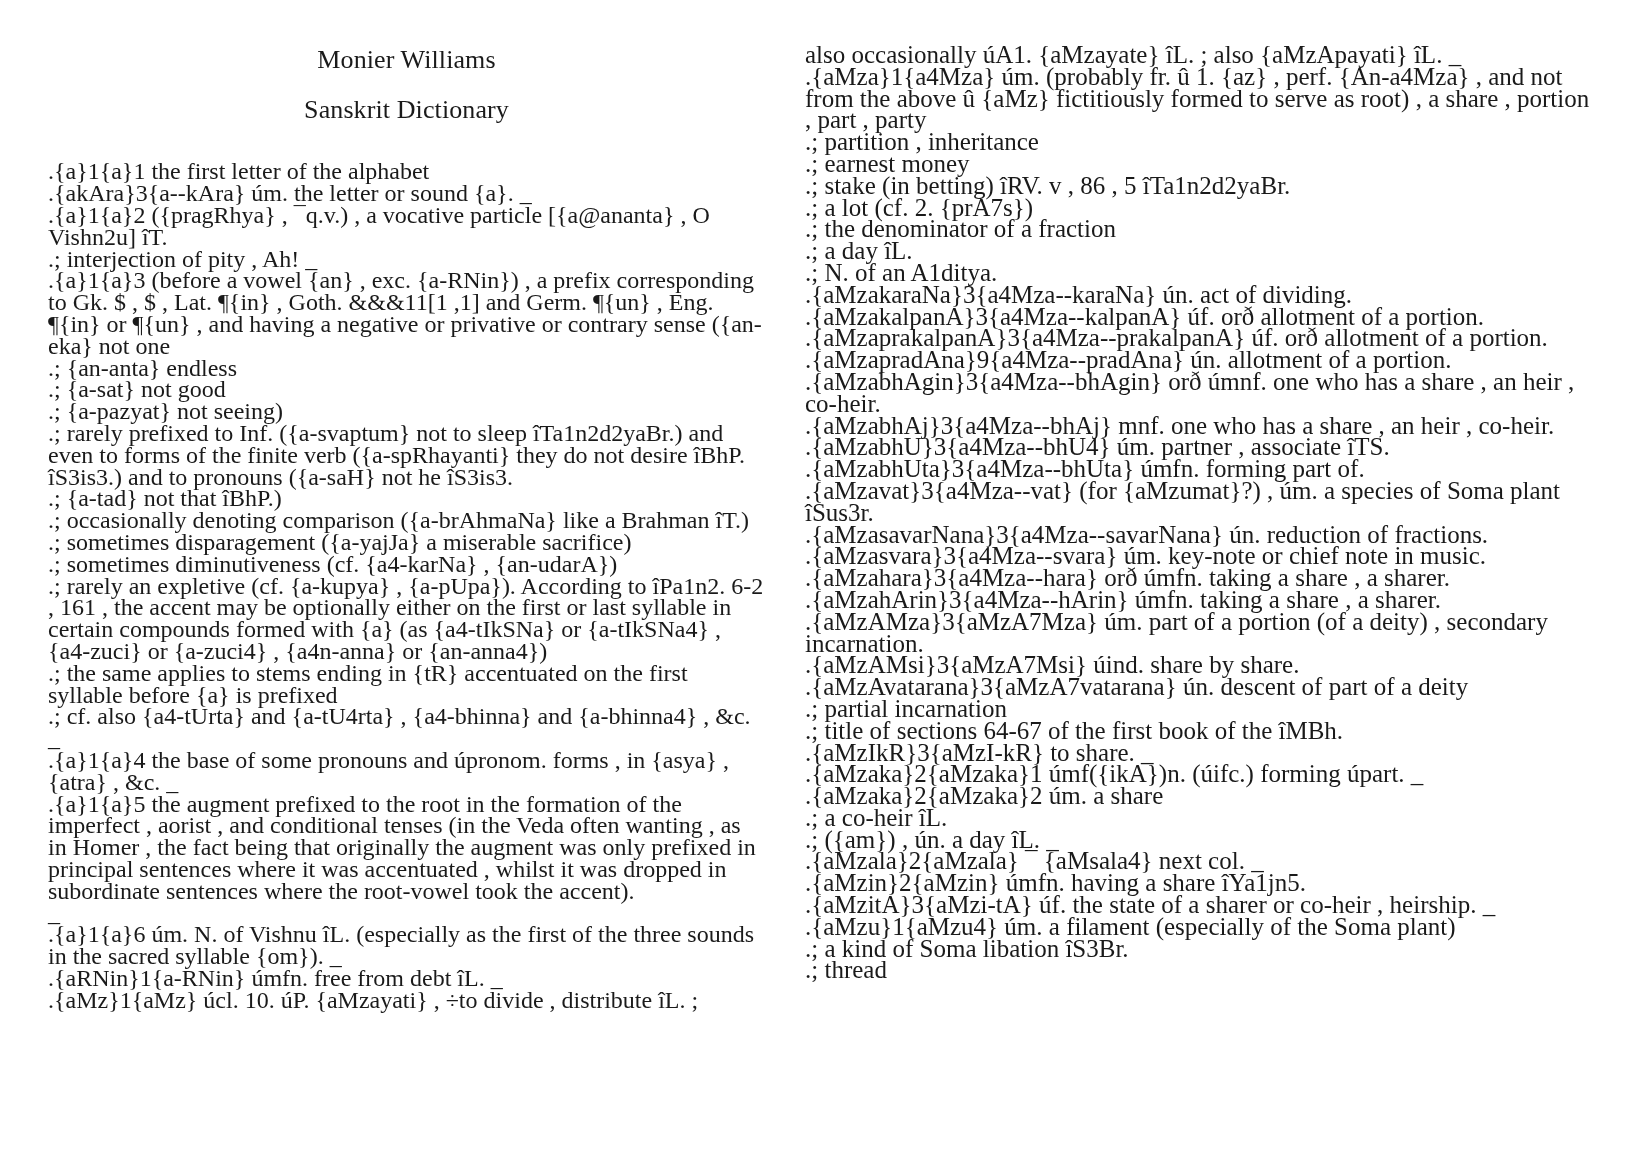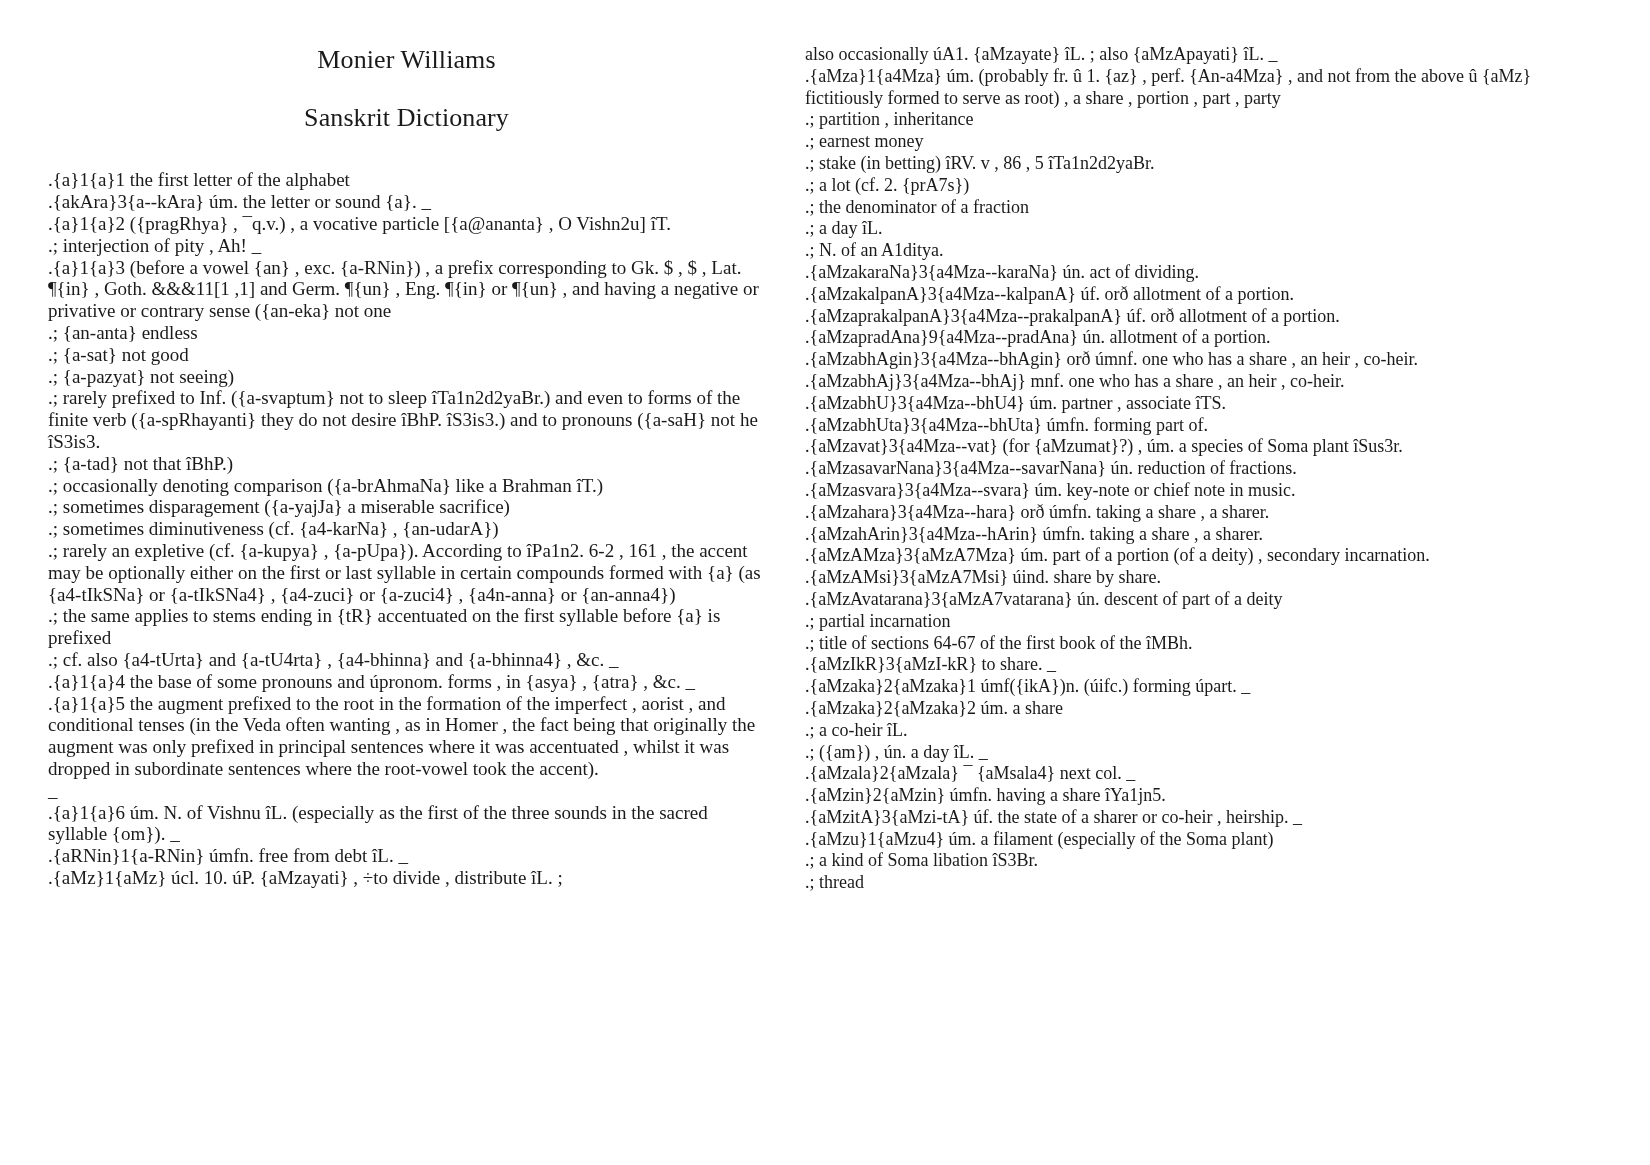"also occasionally úA1. {aMzayate} îL." .col-right .entries { font-size: 18px -> 25px }
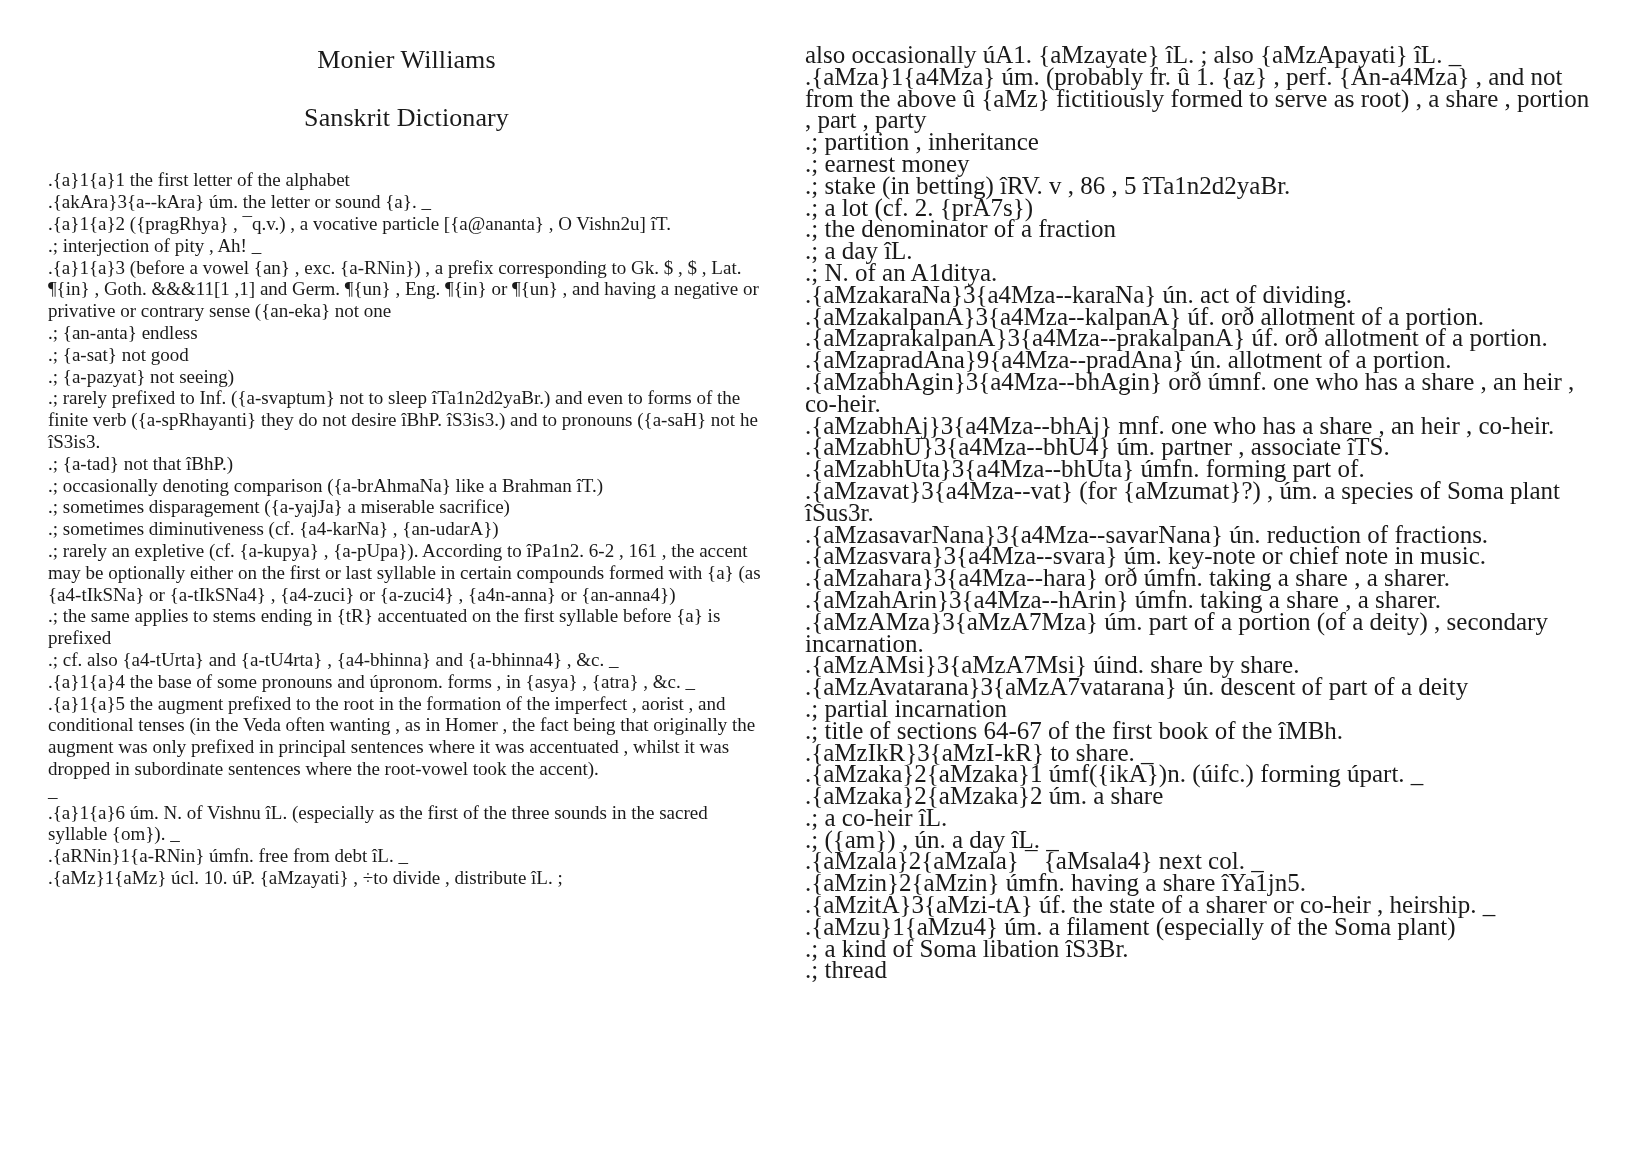"Sanskrit Dictionary" .title-line.second { margin-top: 26px -> 18px }
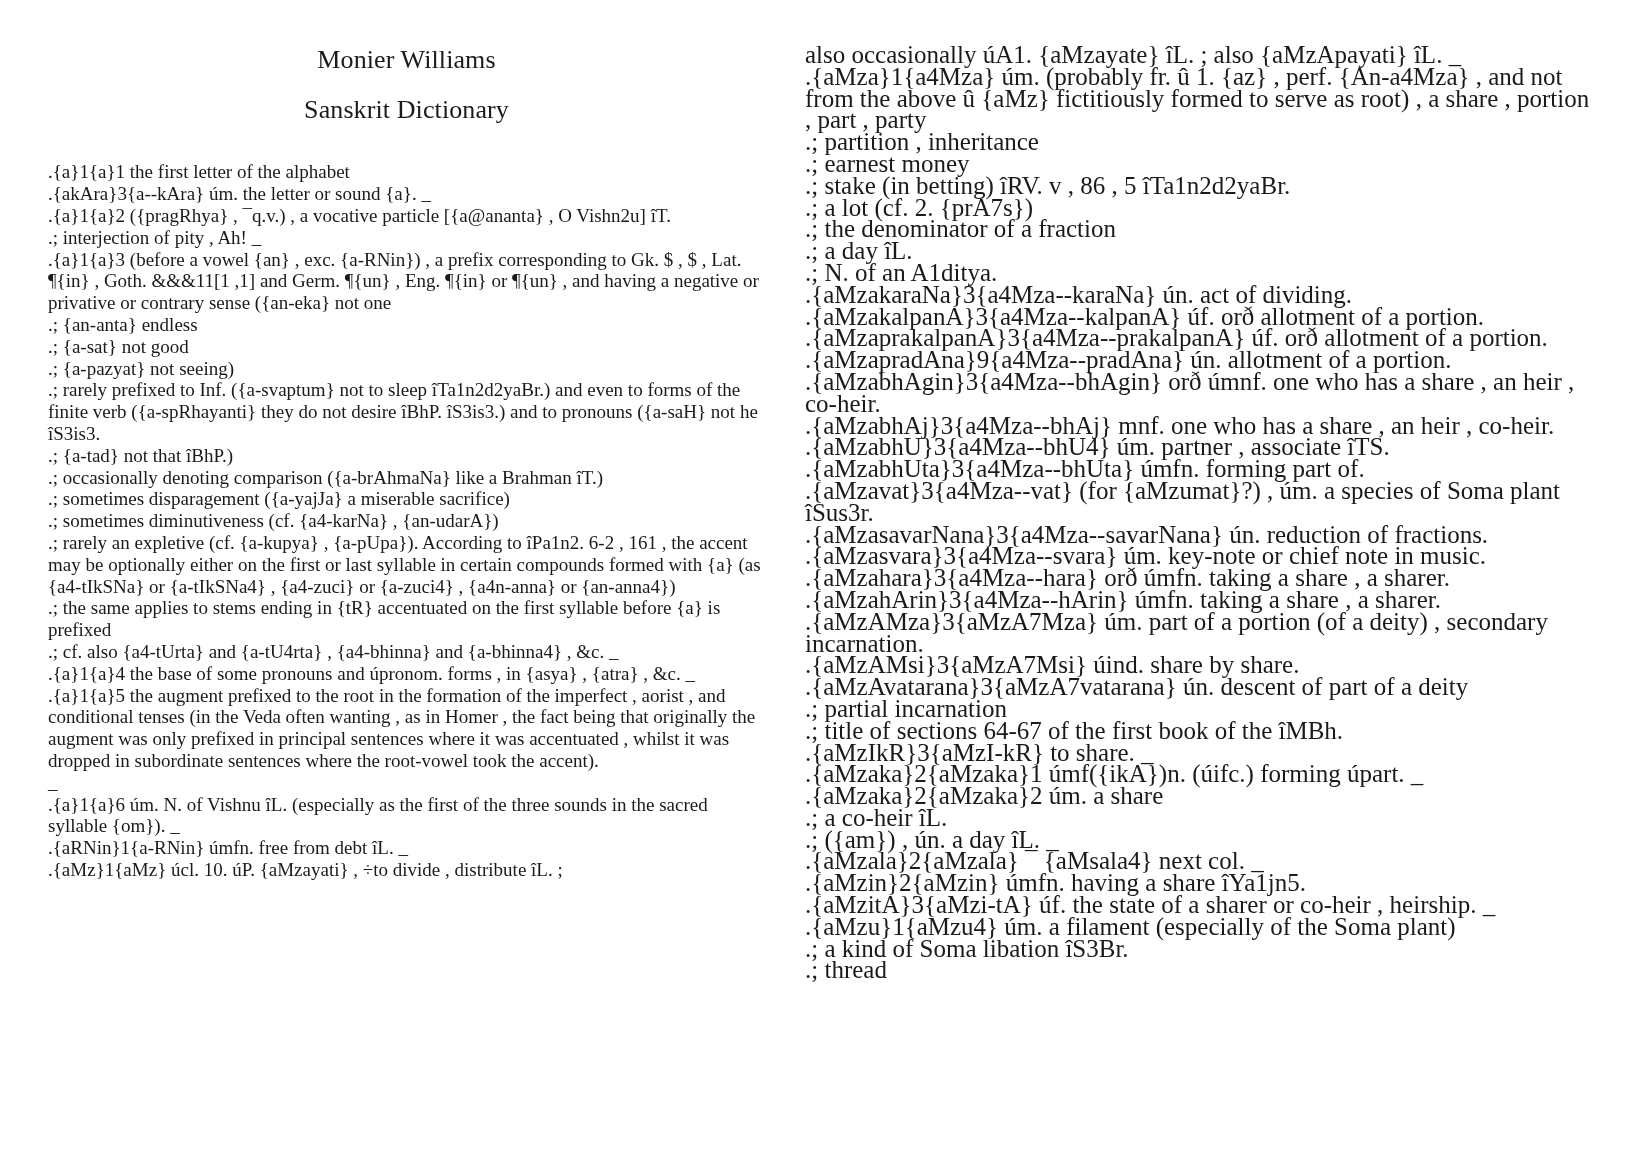".{a}1{a}1 the first letter of" .entries { font-size: 19px -> 24px }
